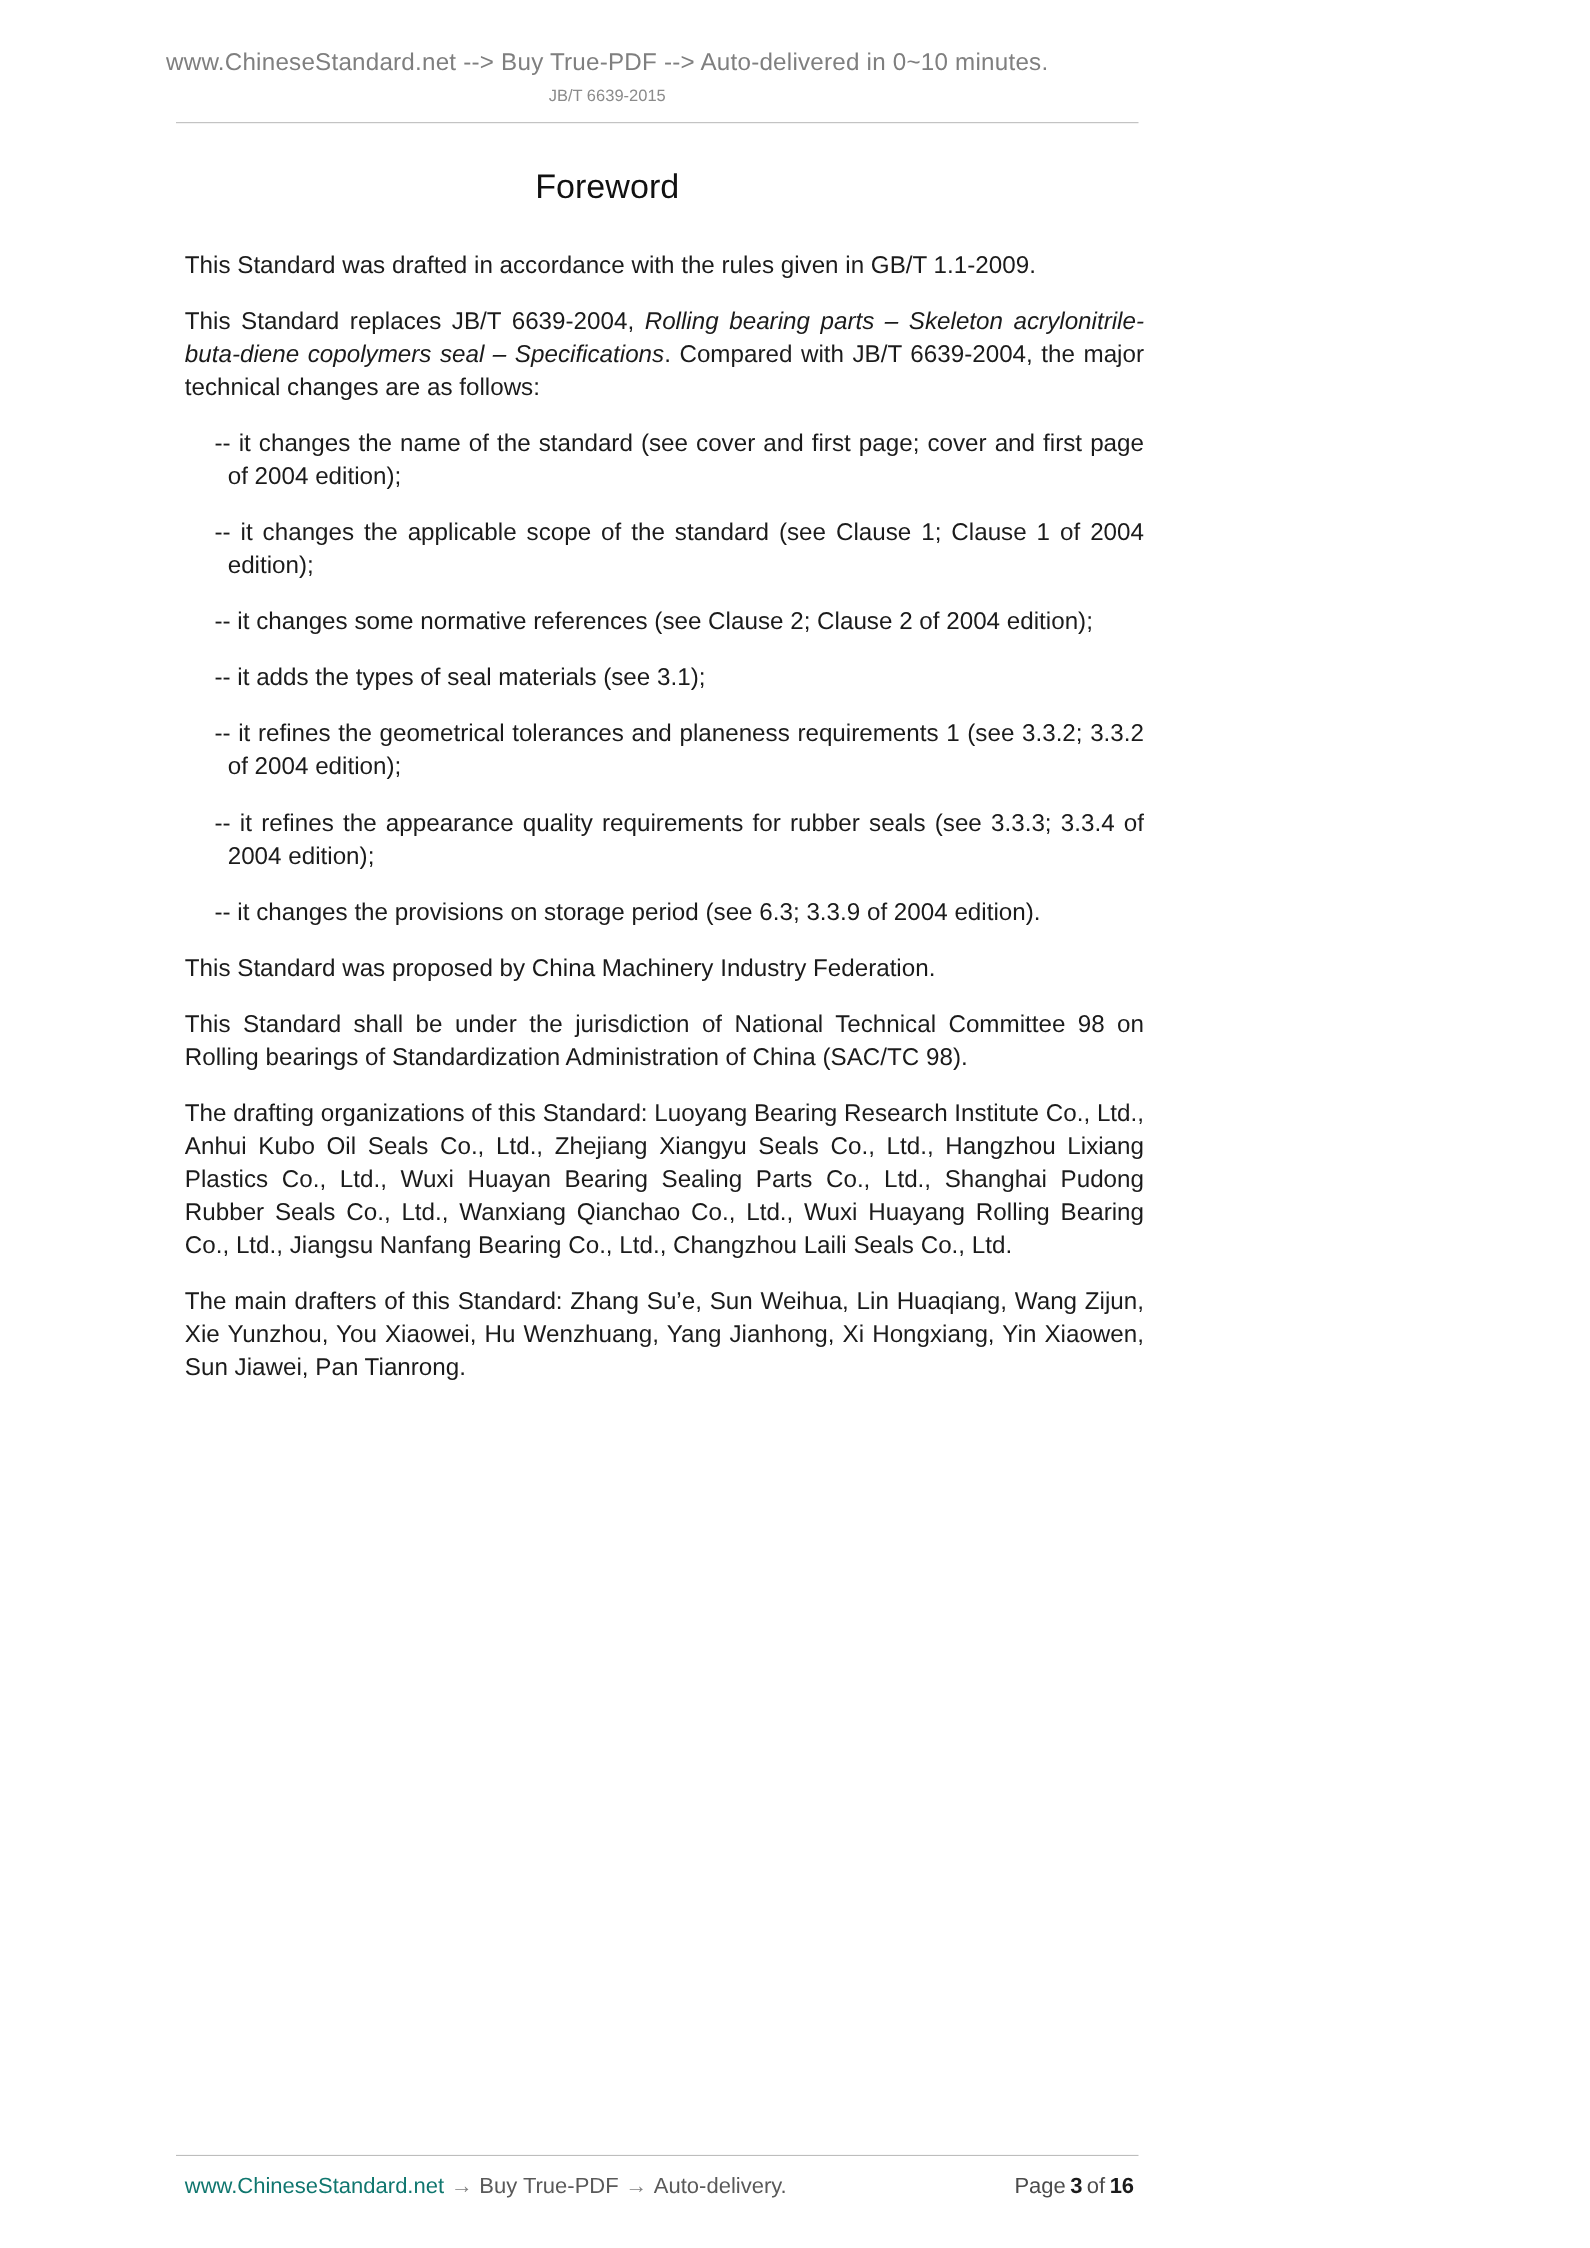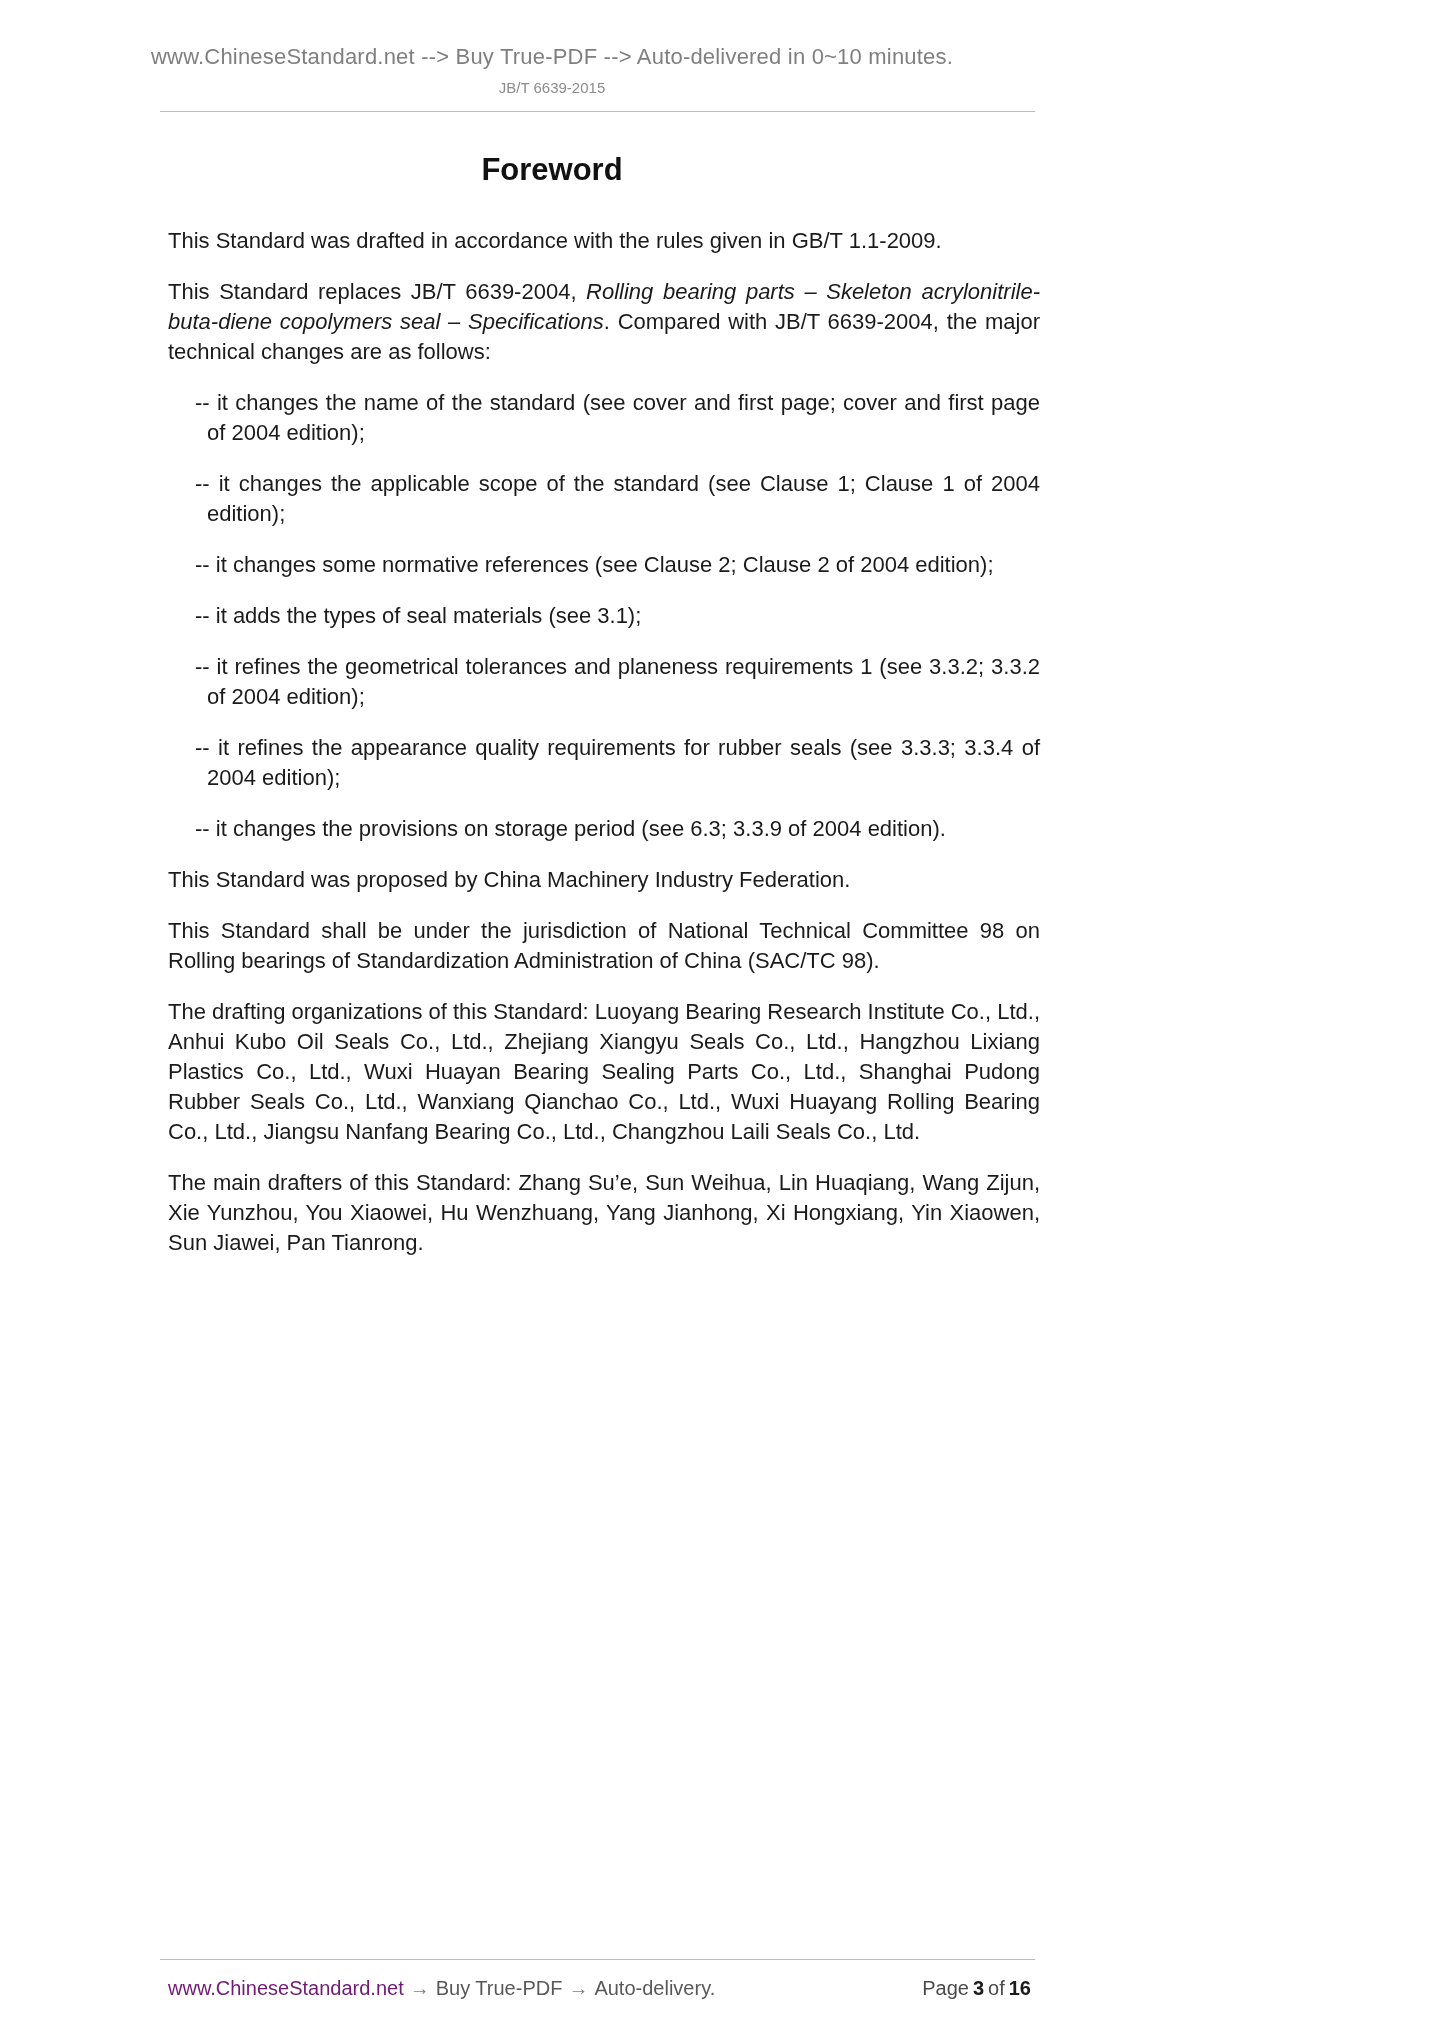"Foreword" .title { font-weight: bold -> normal }
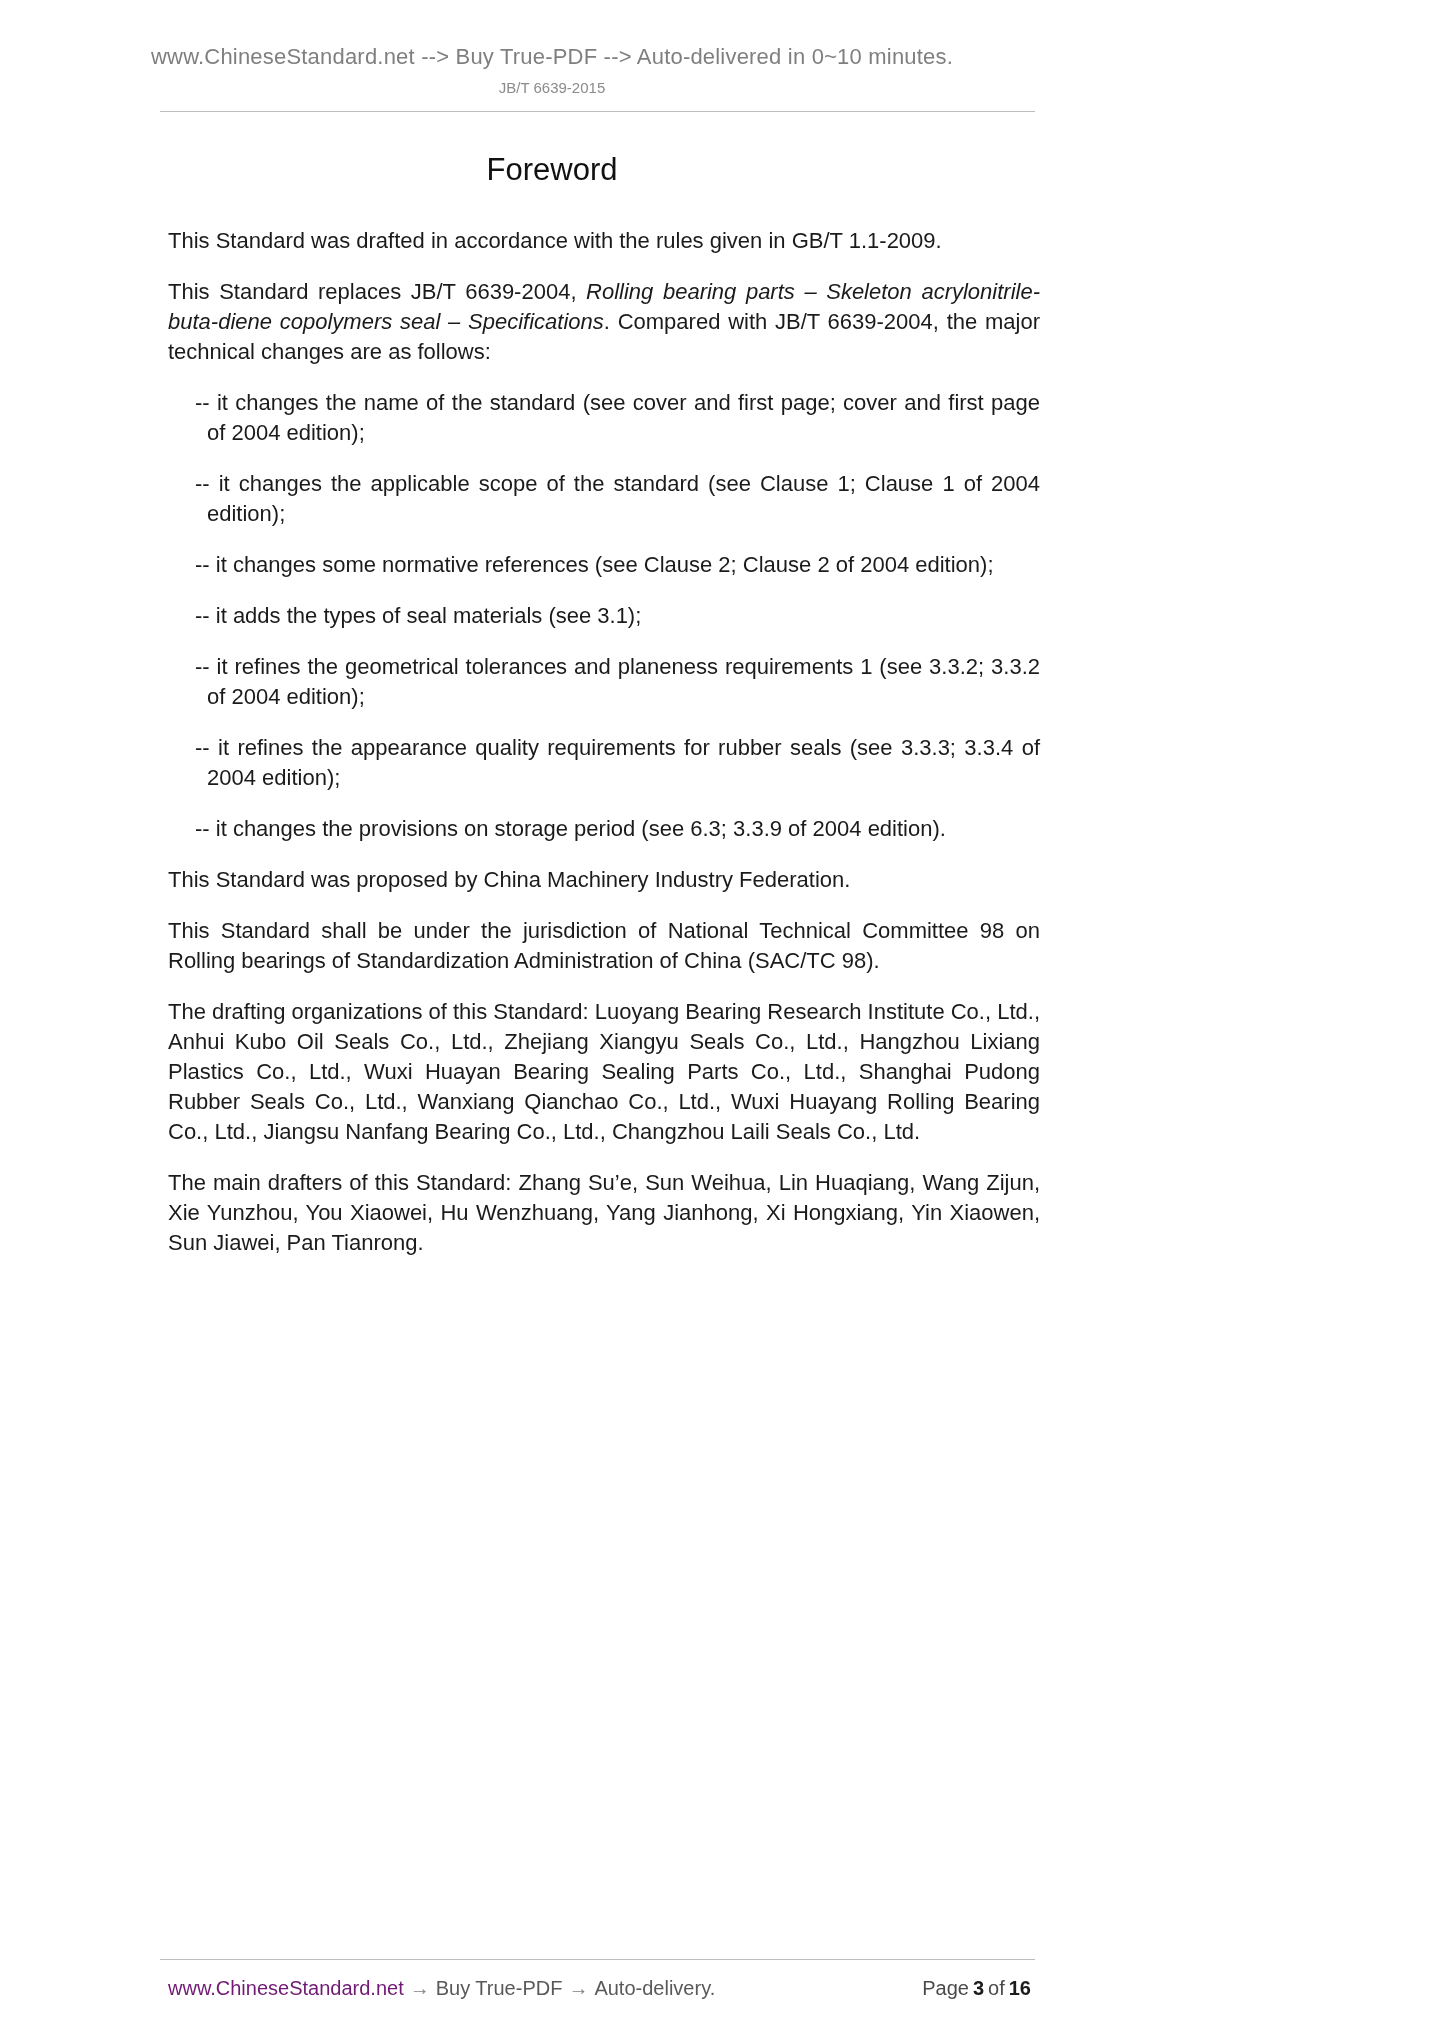"www.ChineseStandard.net" .footer-link { color: #701a75 -> #0f766e }
